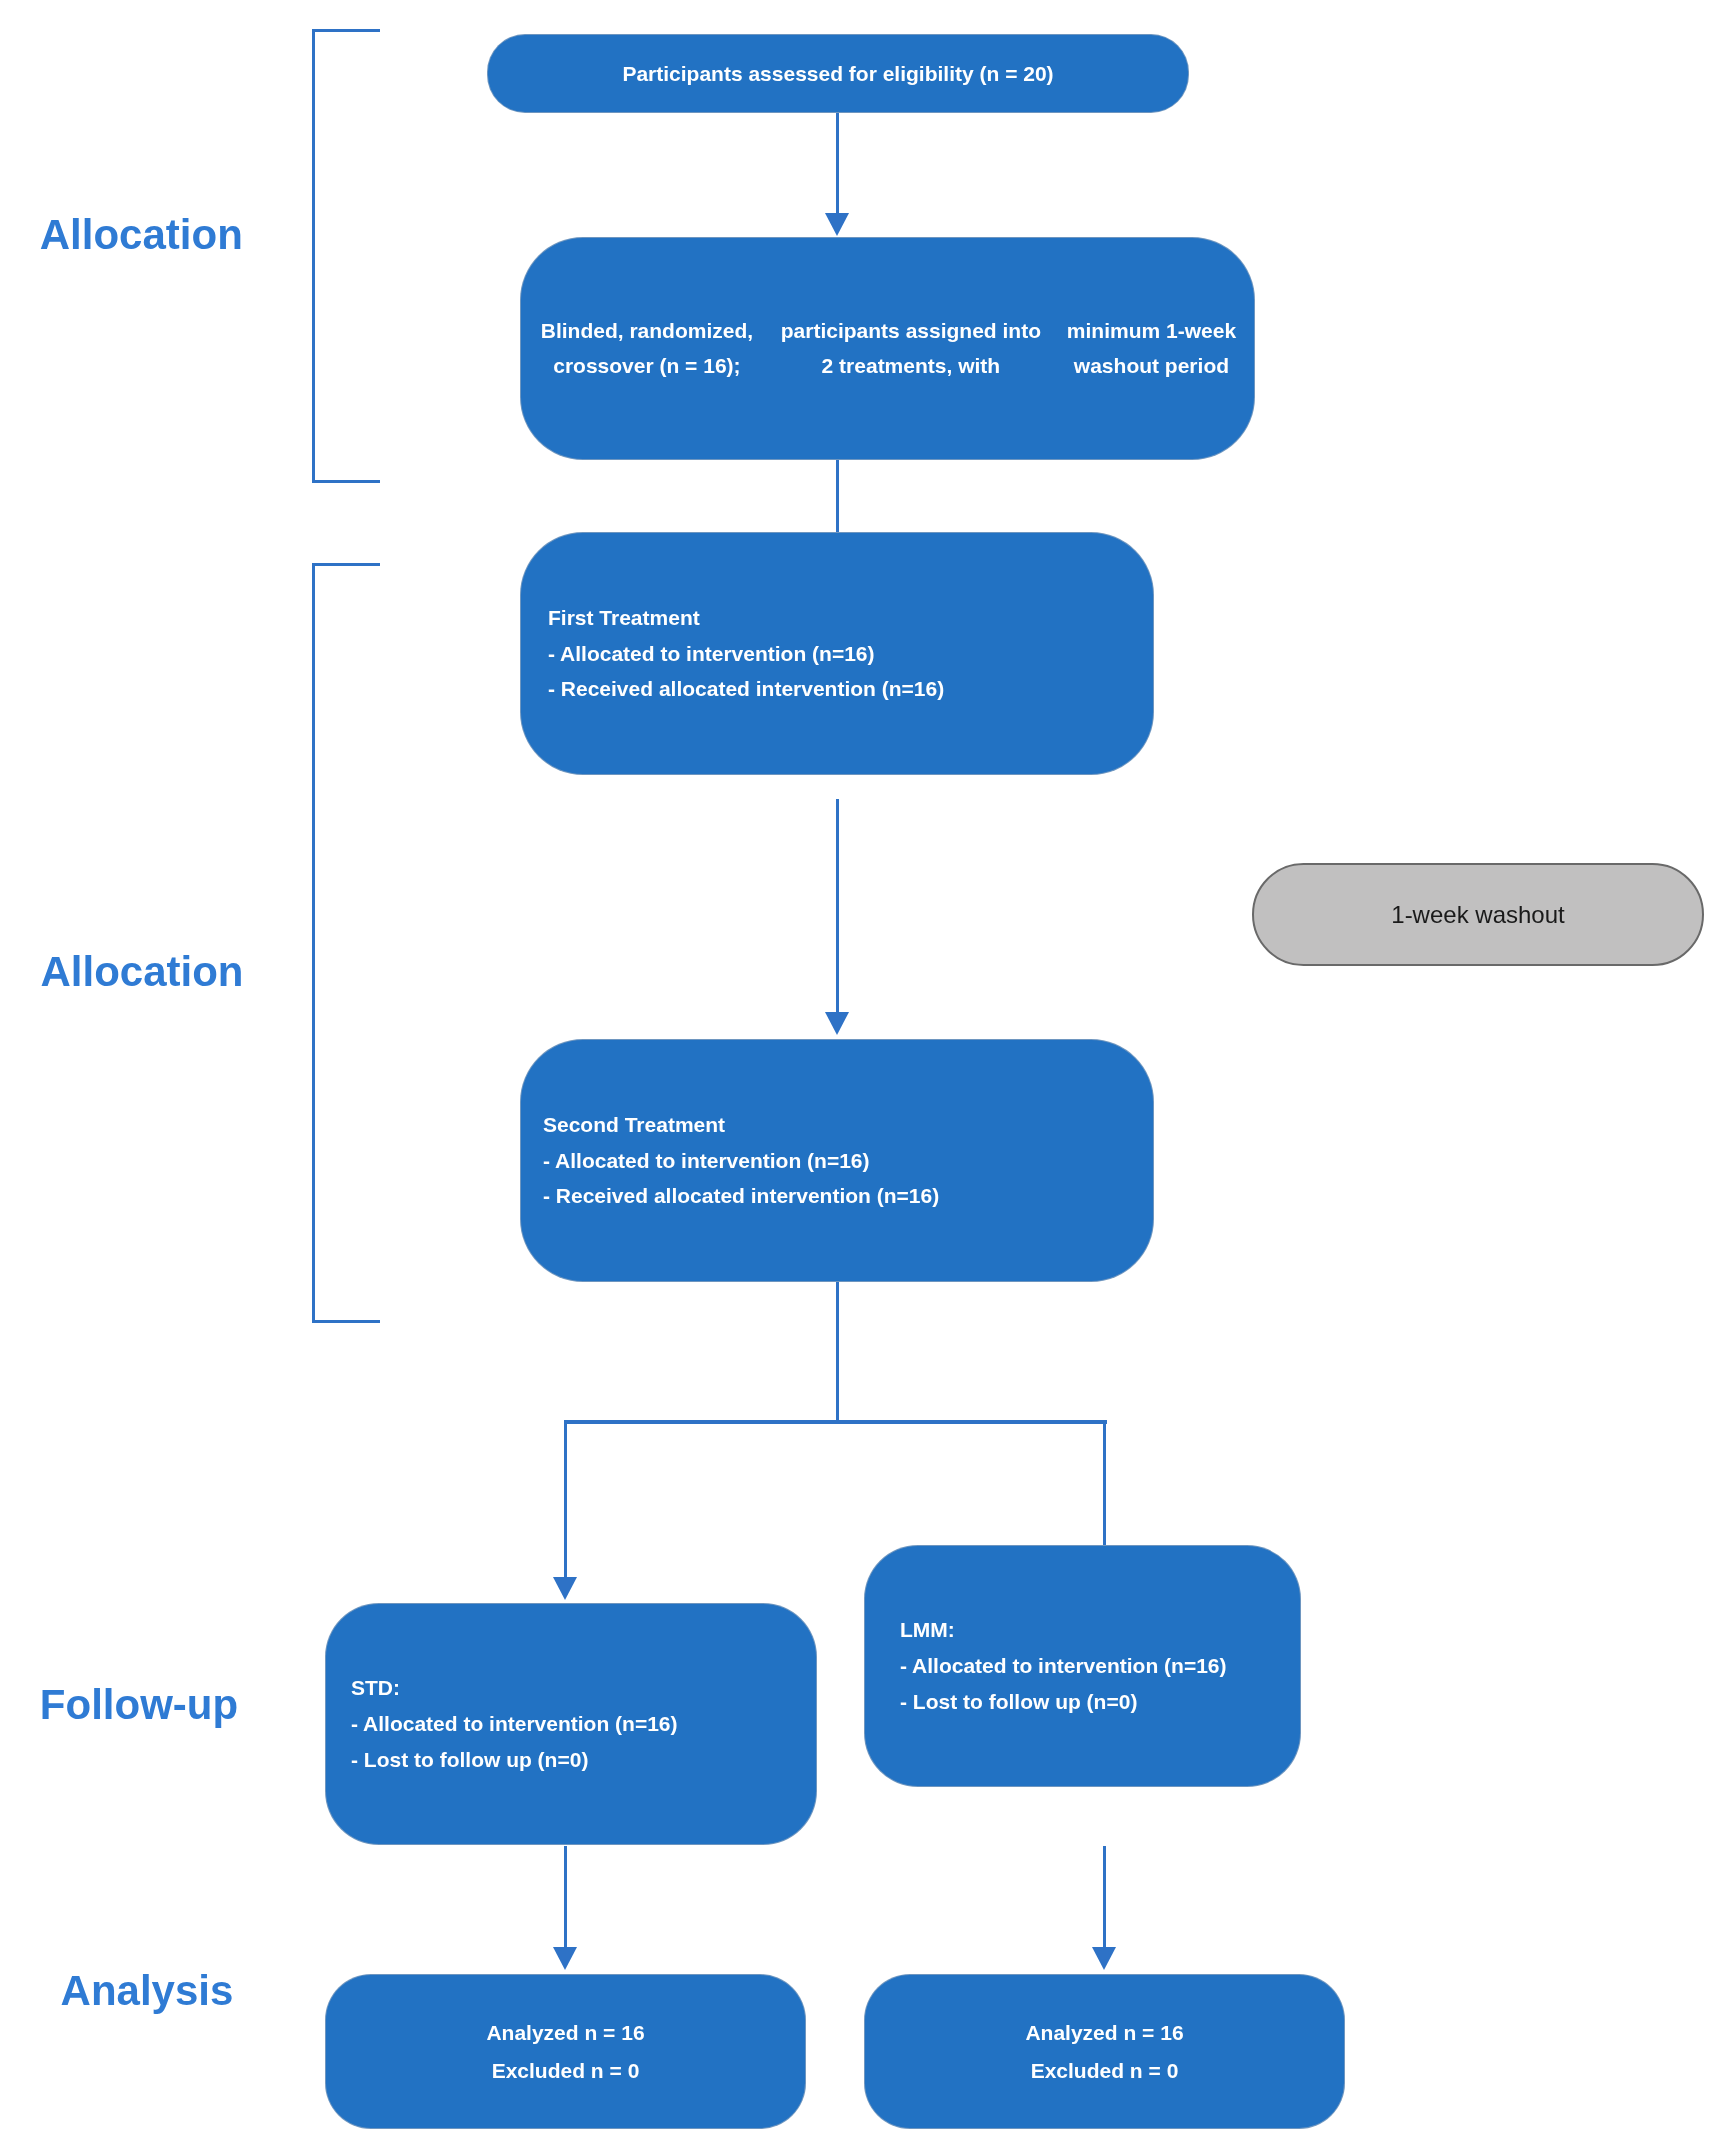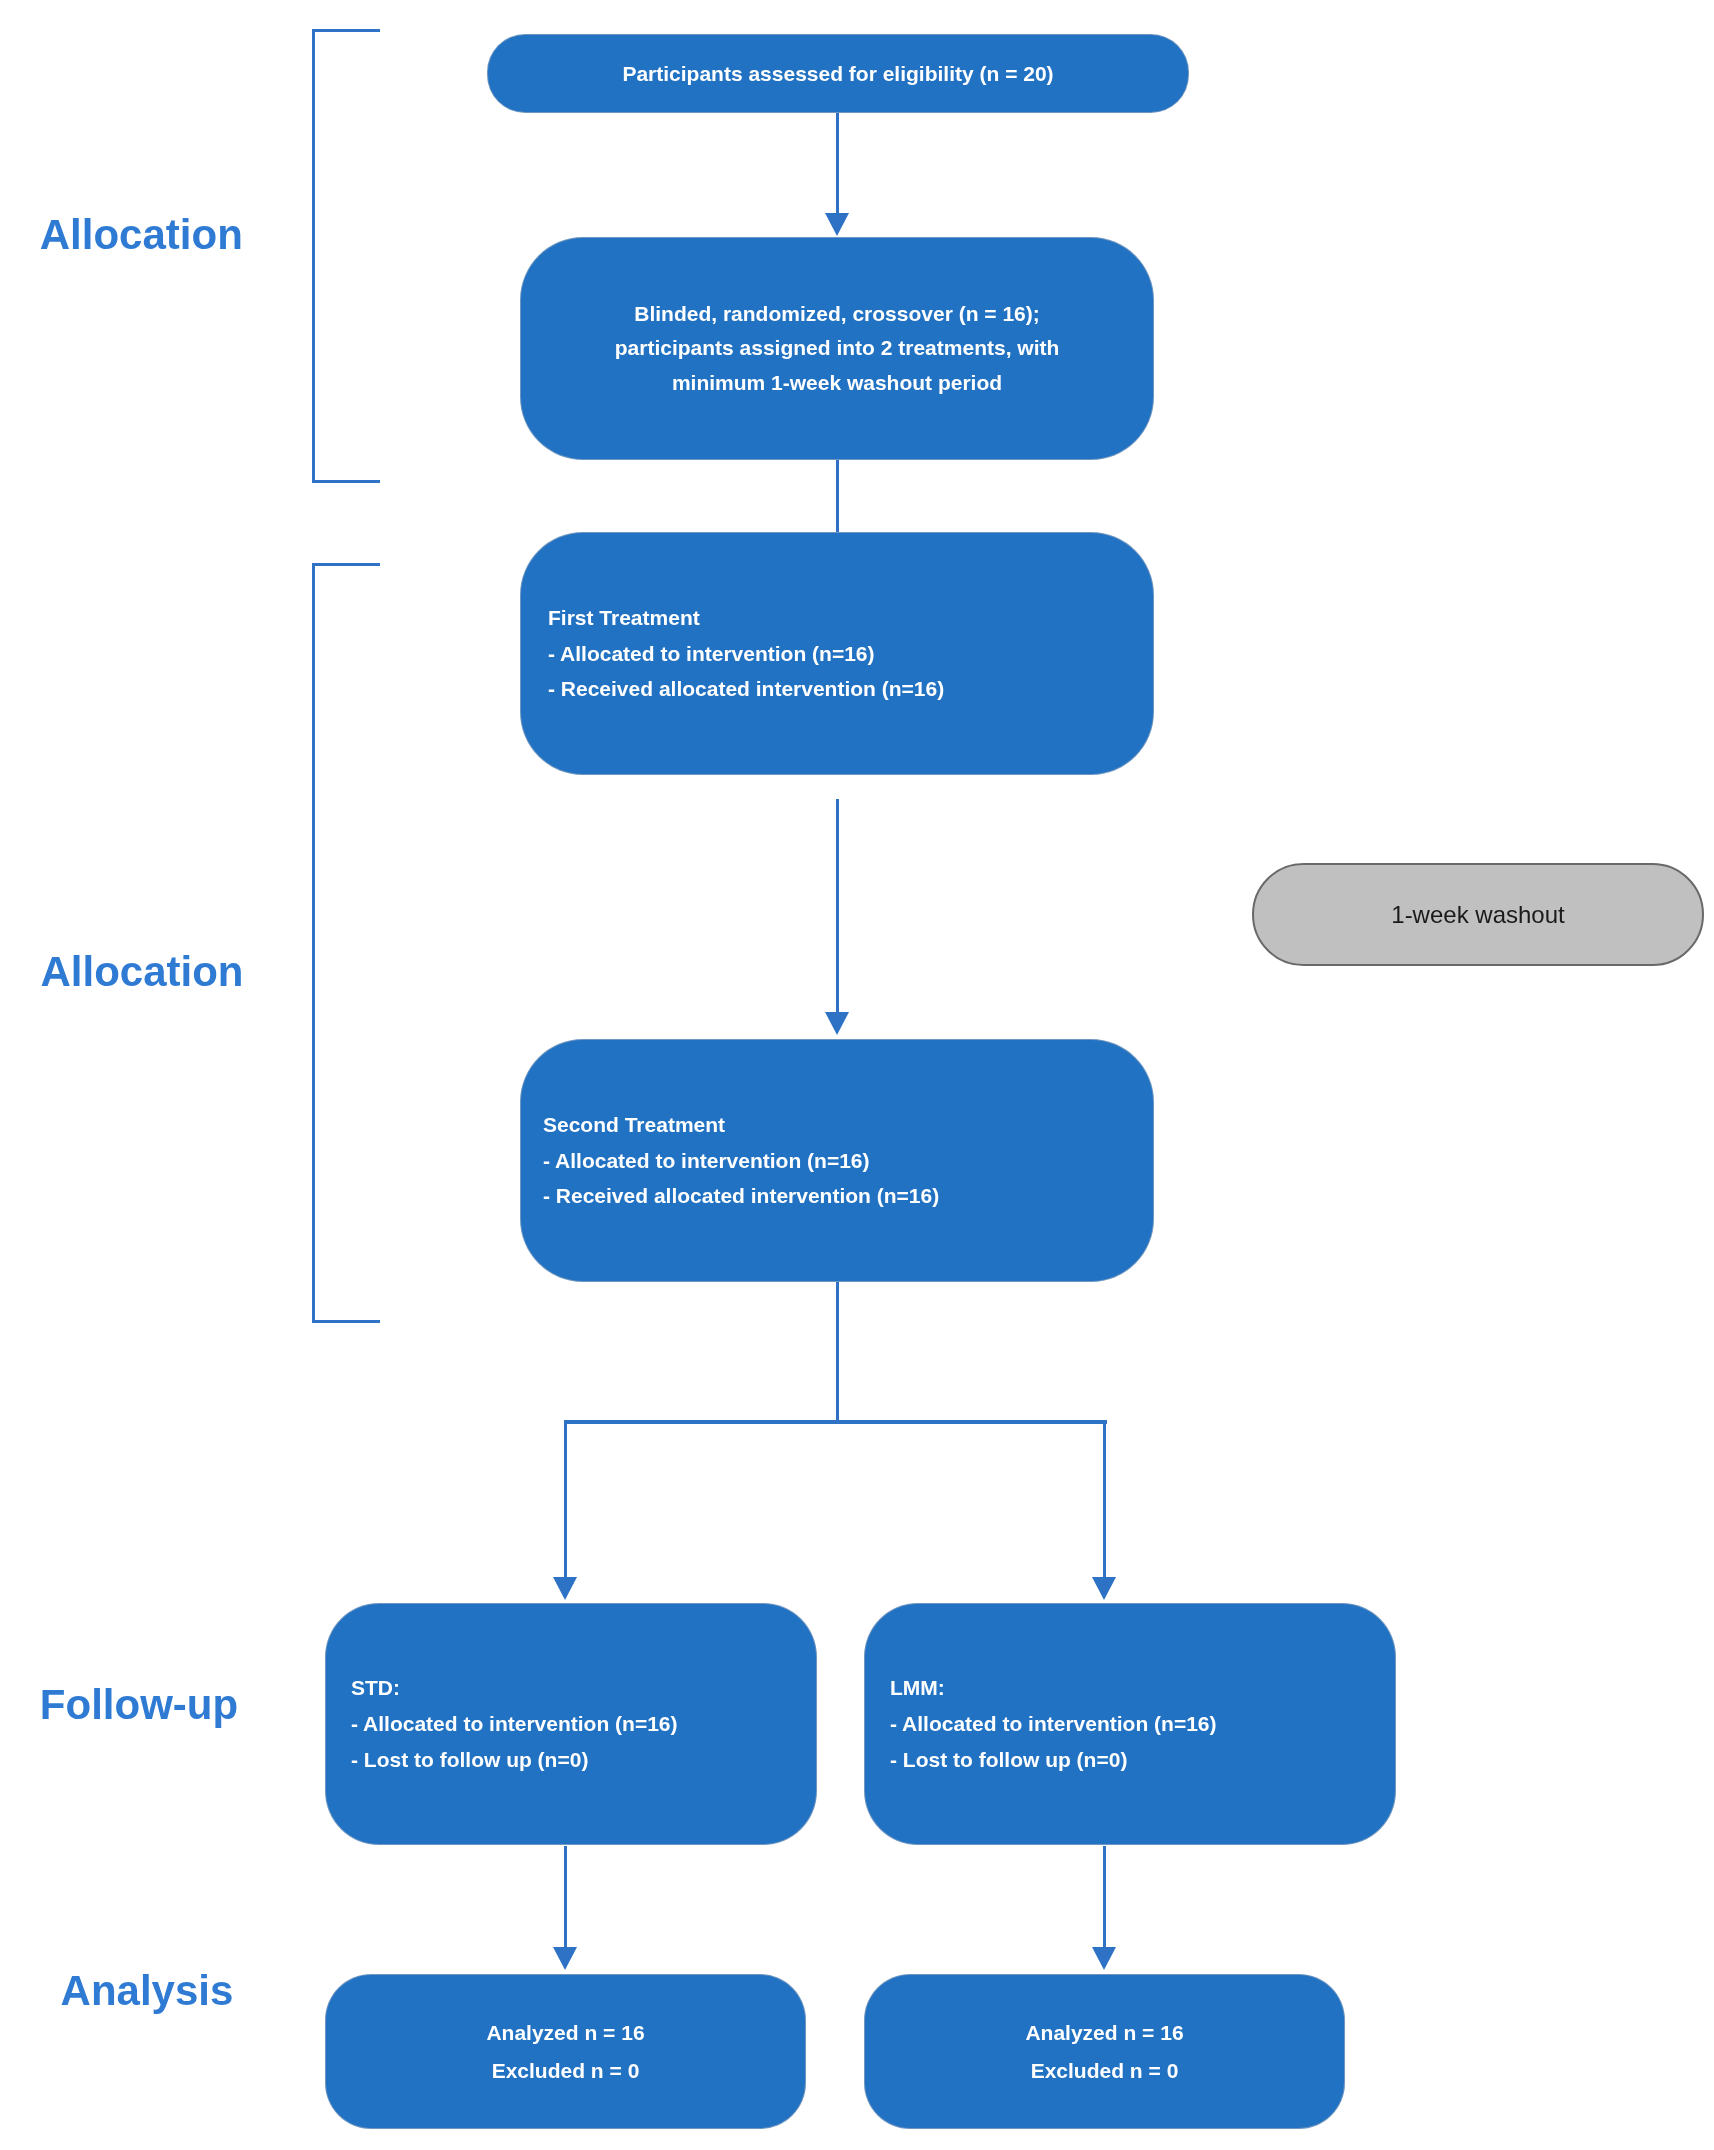"Blinded, randomized, crossover (n =" #box-randomization { flex-direction: column -> row; width: 634px -> 735px }
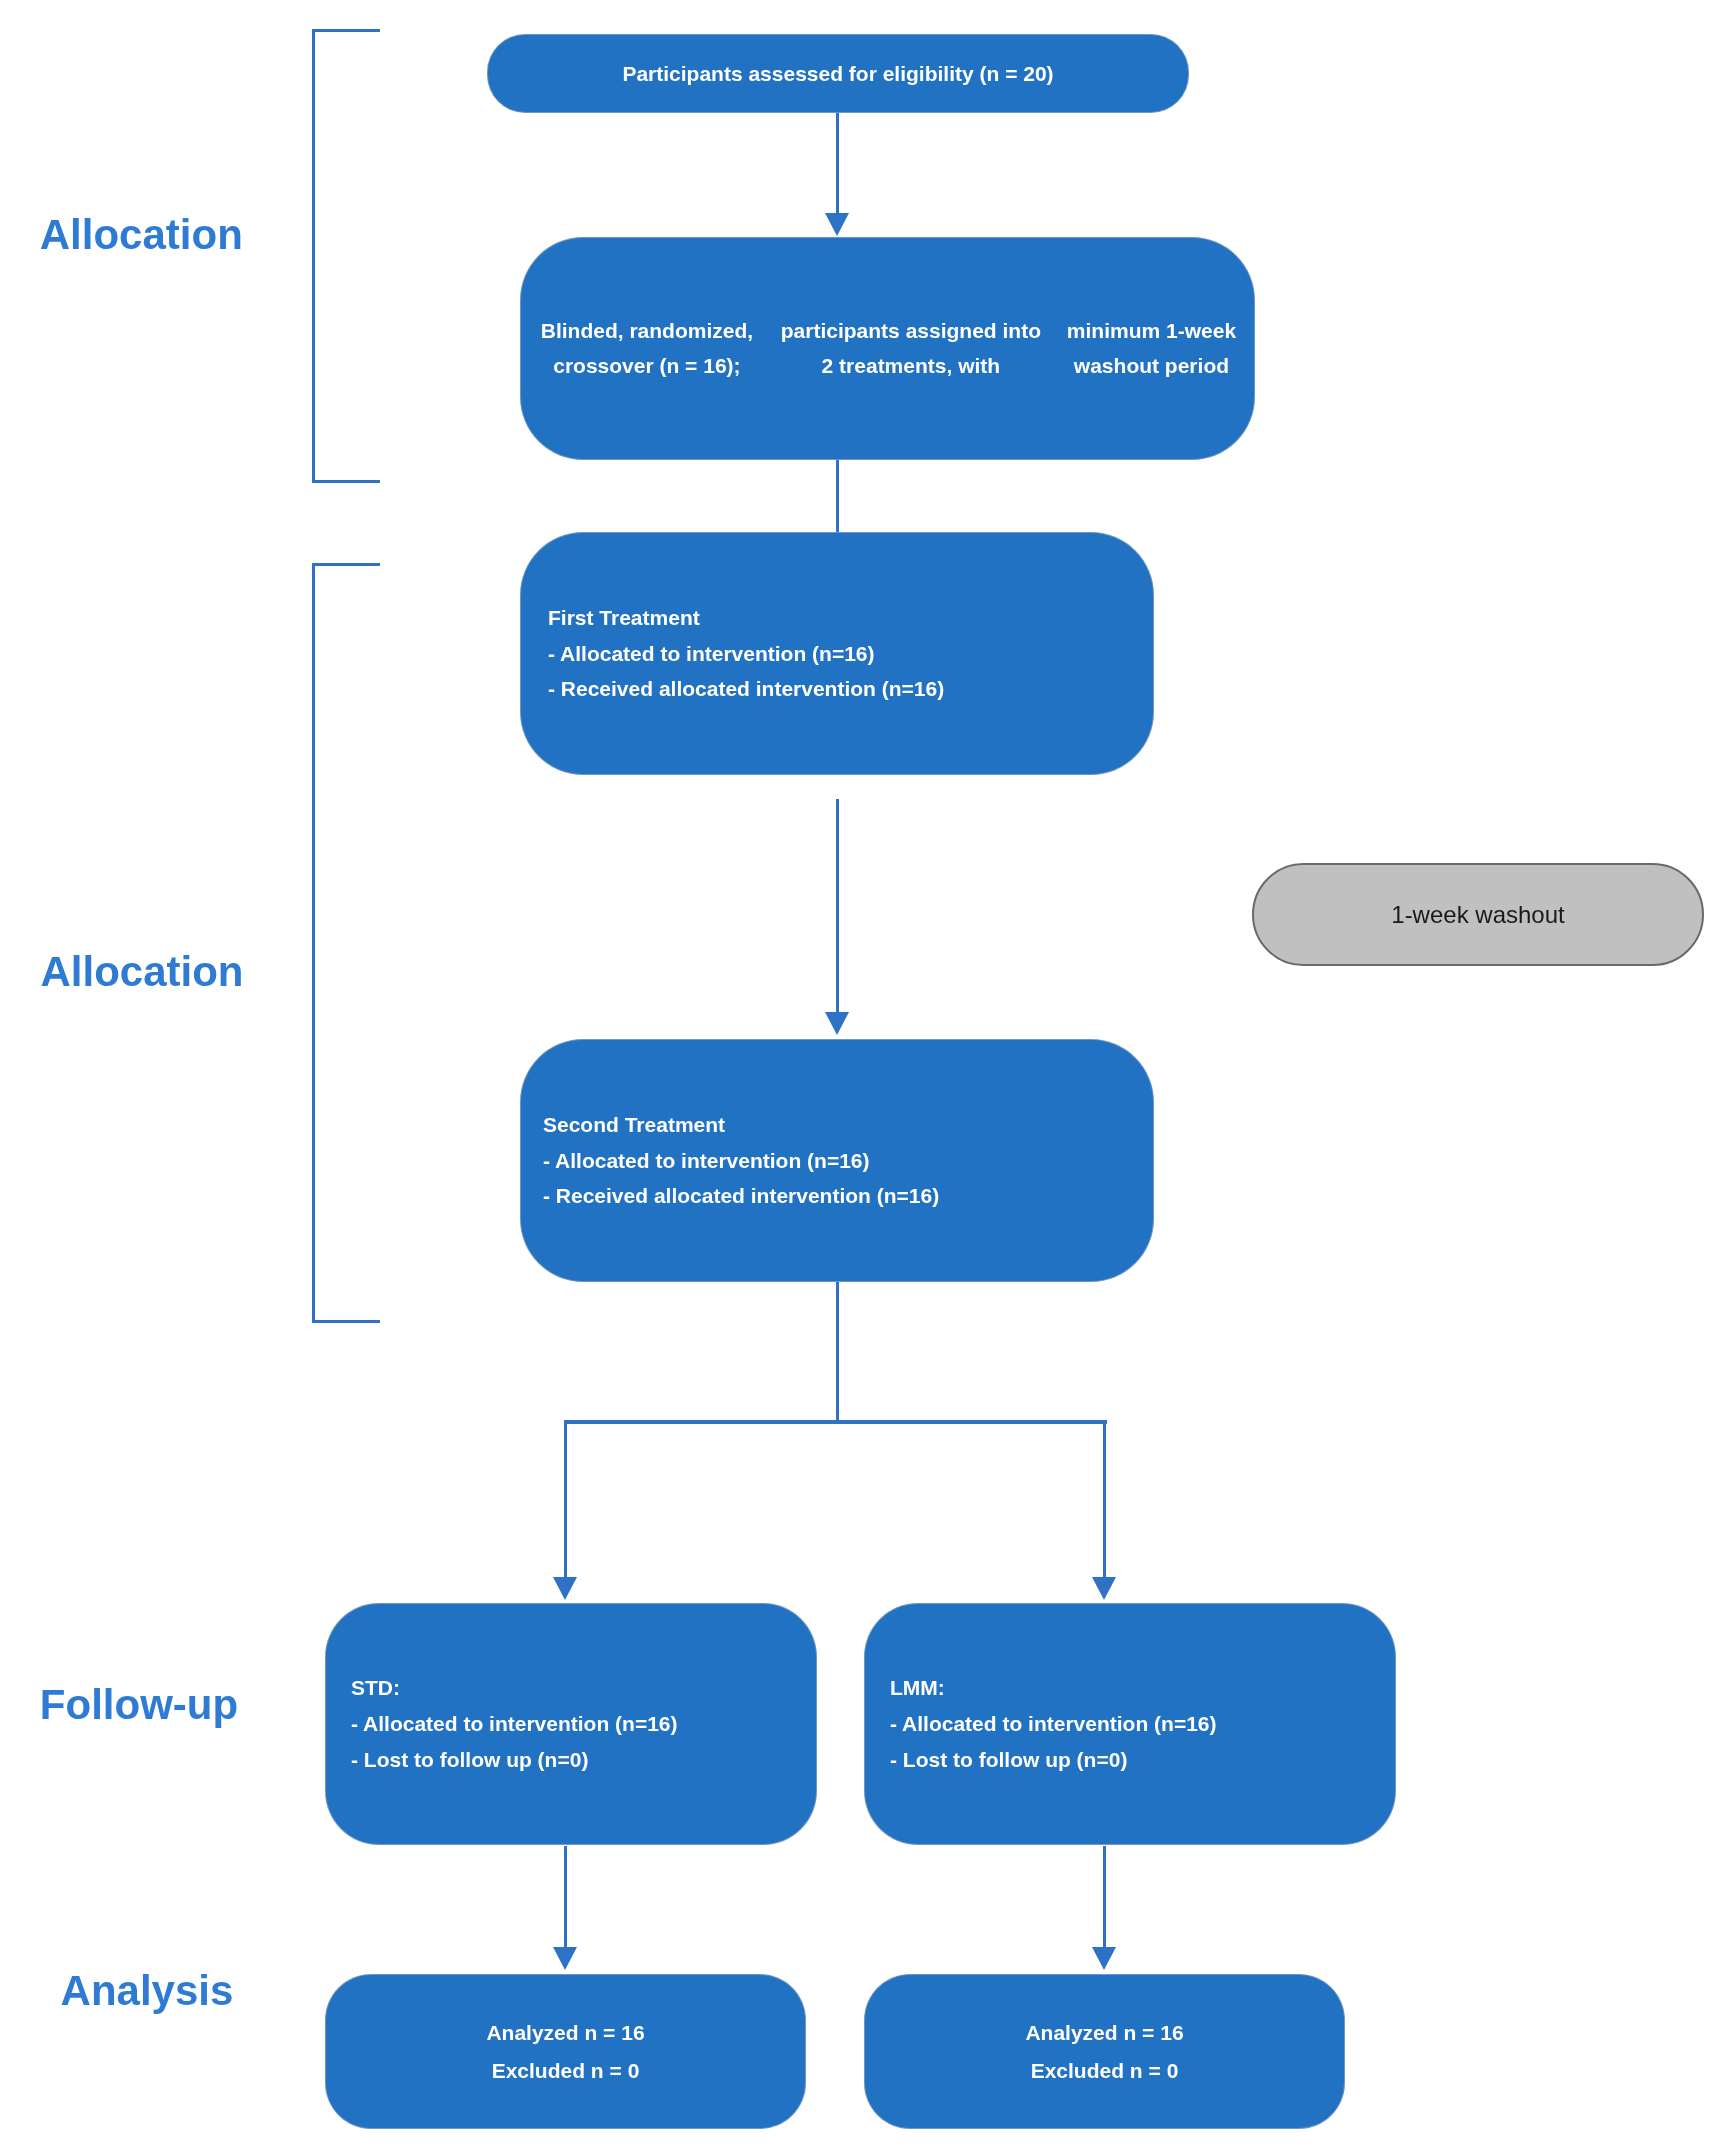"LMM:" #box-followup-lmm { padding-left: 25px -> 35px; top: 1603px -> 1545px; width: 532px -> 437px }
